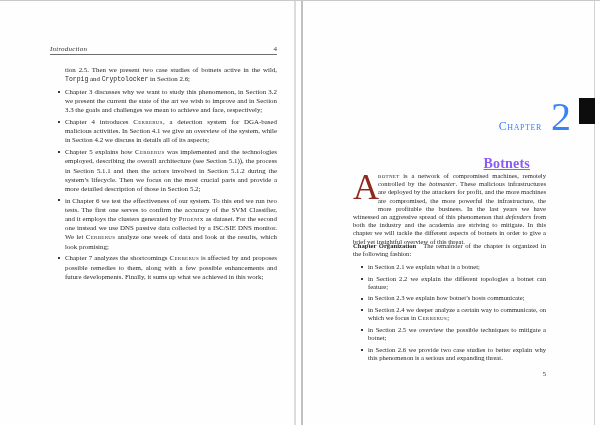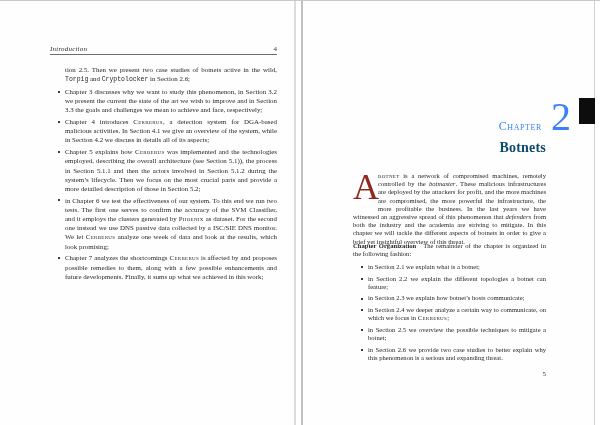"Botnets" .chapter-title { color: #0c4a6e -> #8b5cf6; margin: 0 -> 16px; text-decoration: none -> underline }
